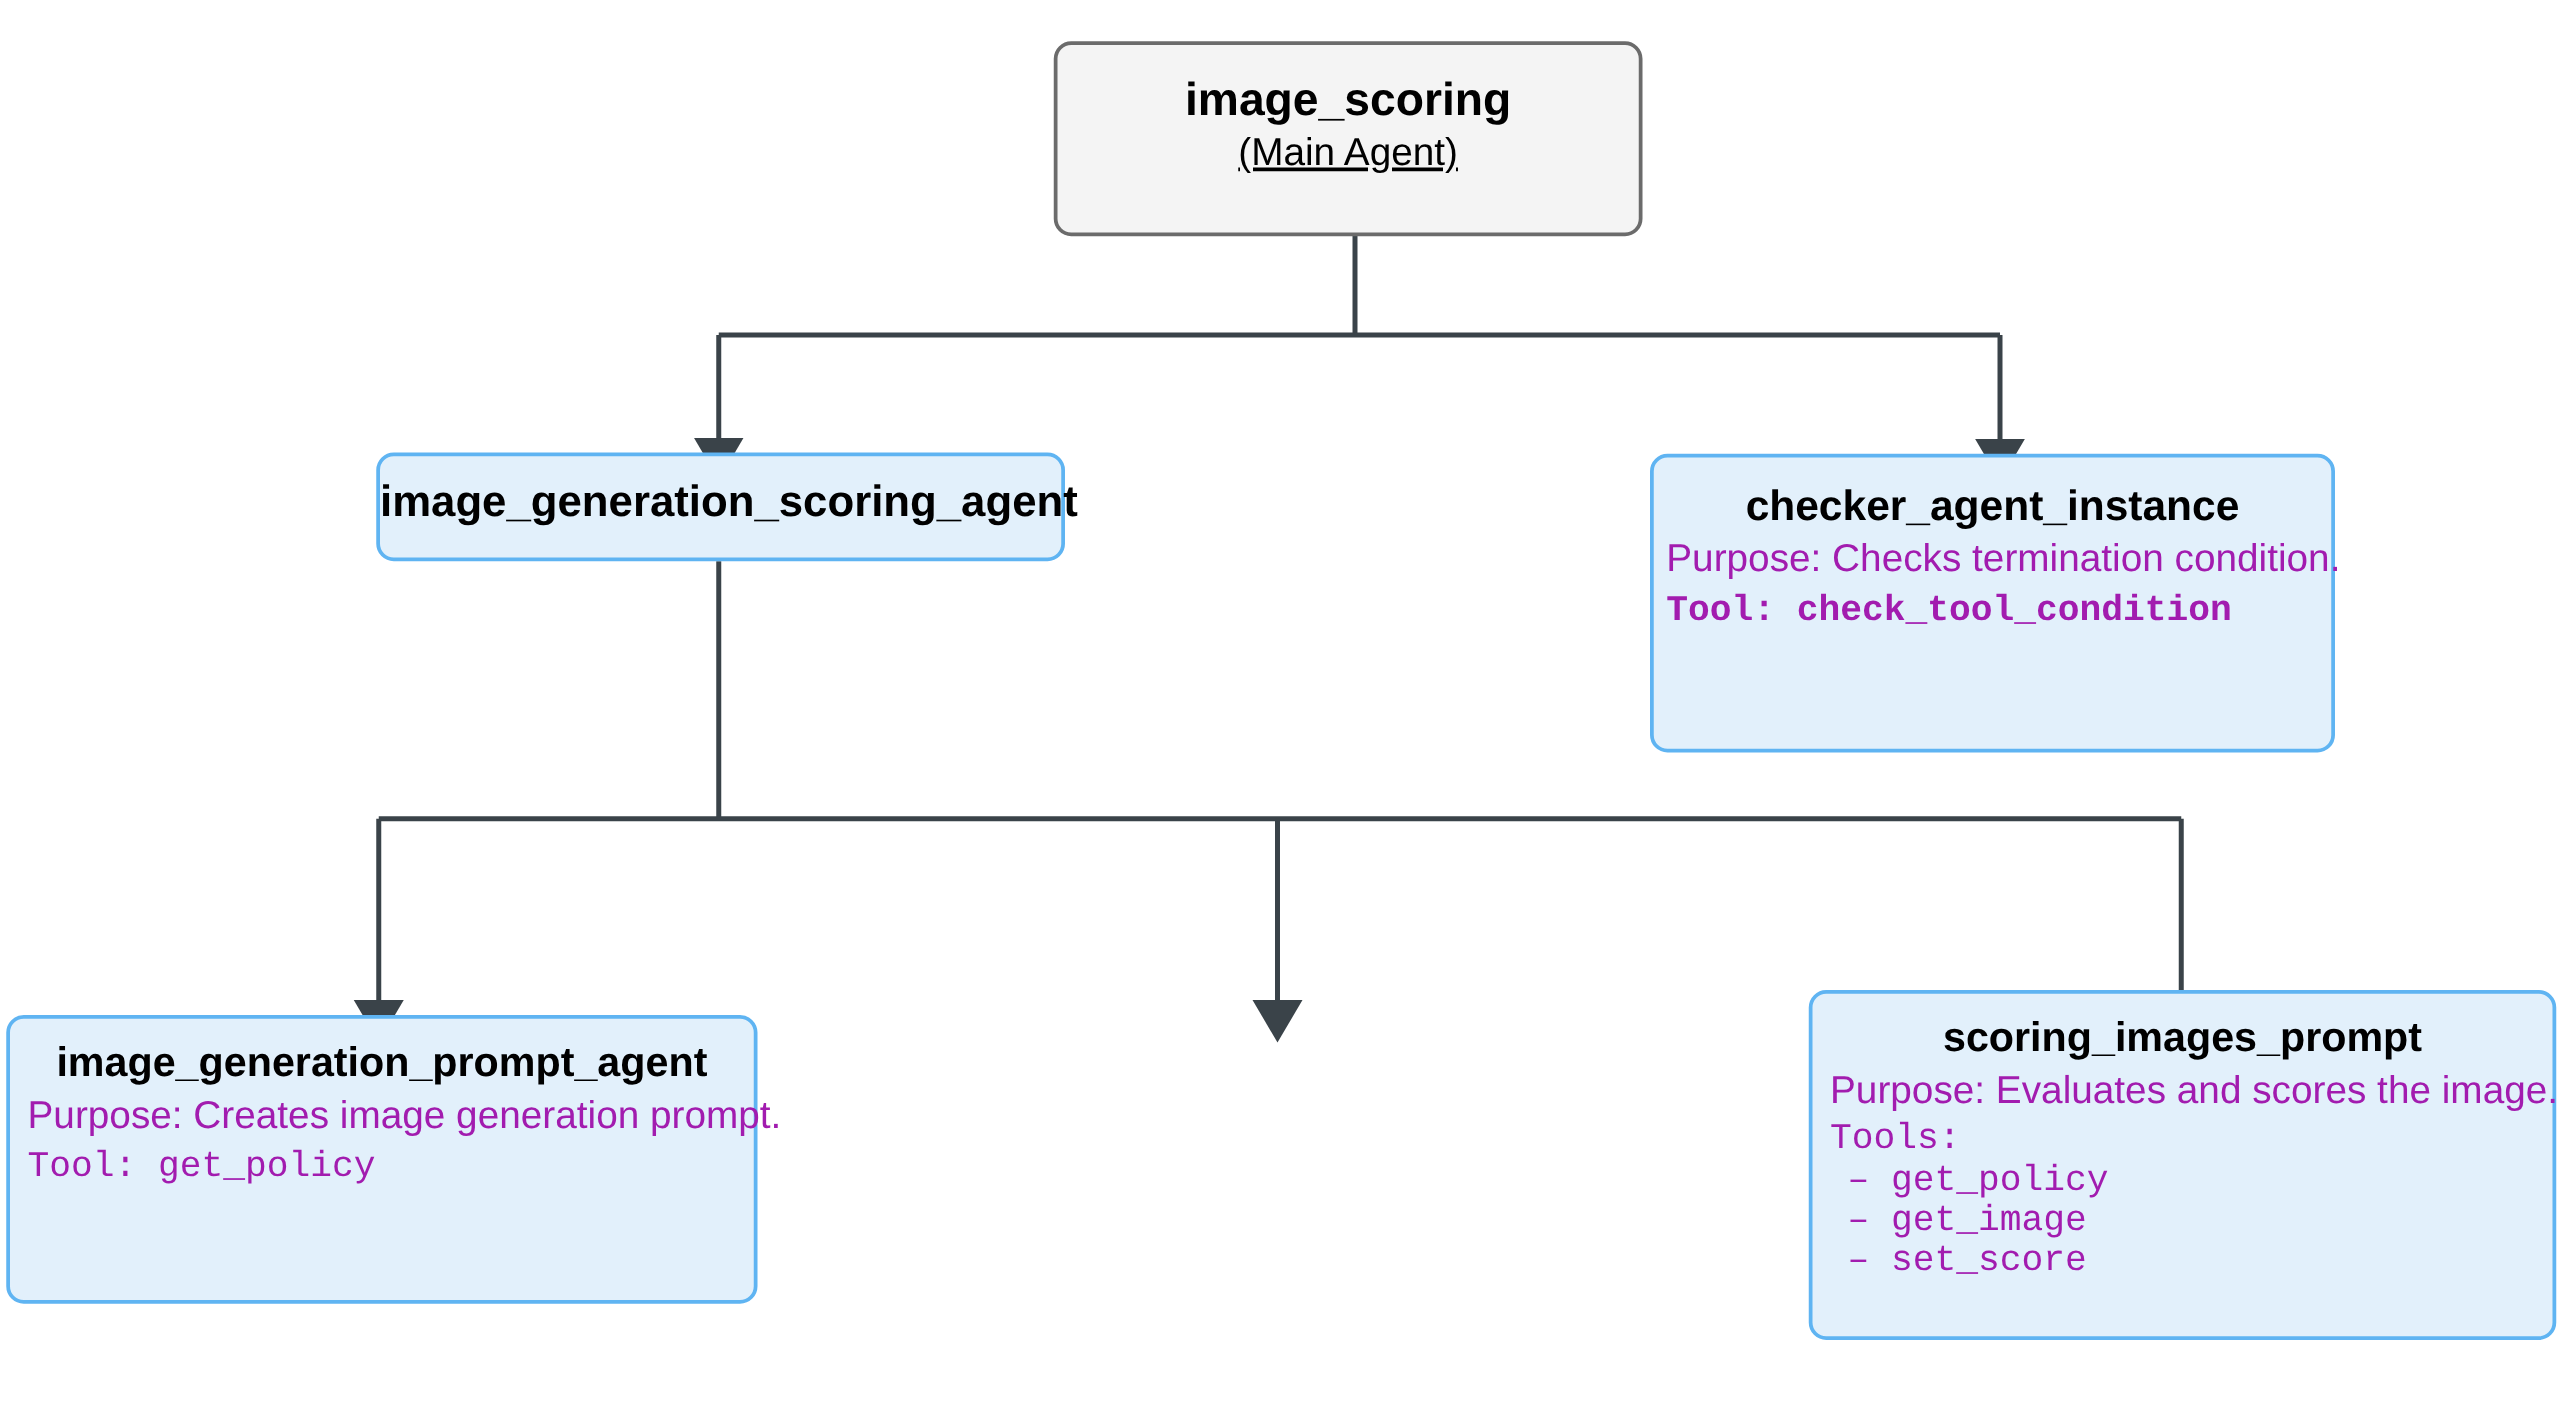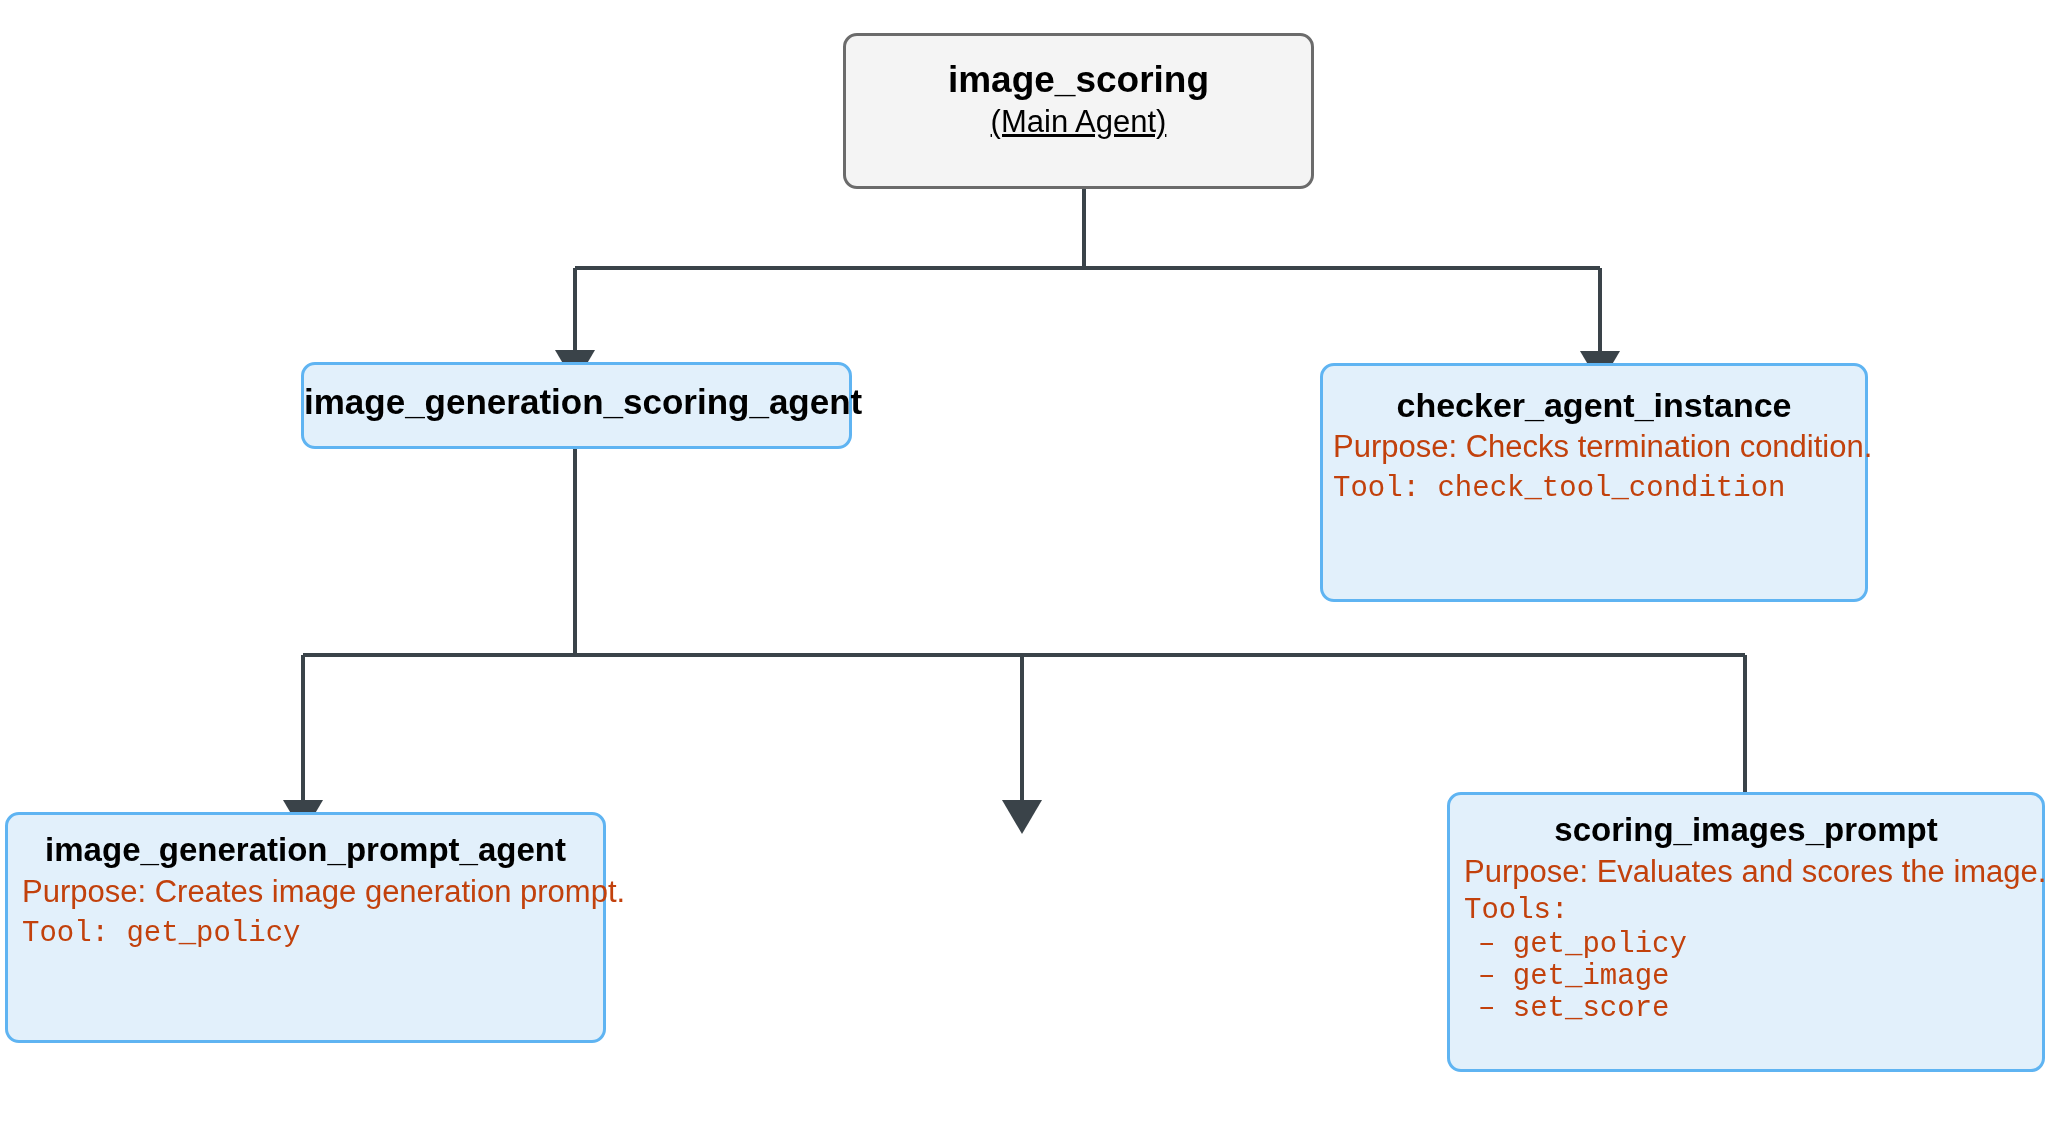"Purpose: Checks termination condition." .node-body { color: #c2410c -> #a21caf }
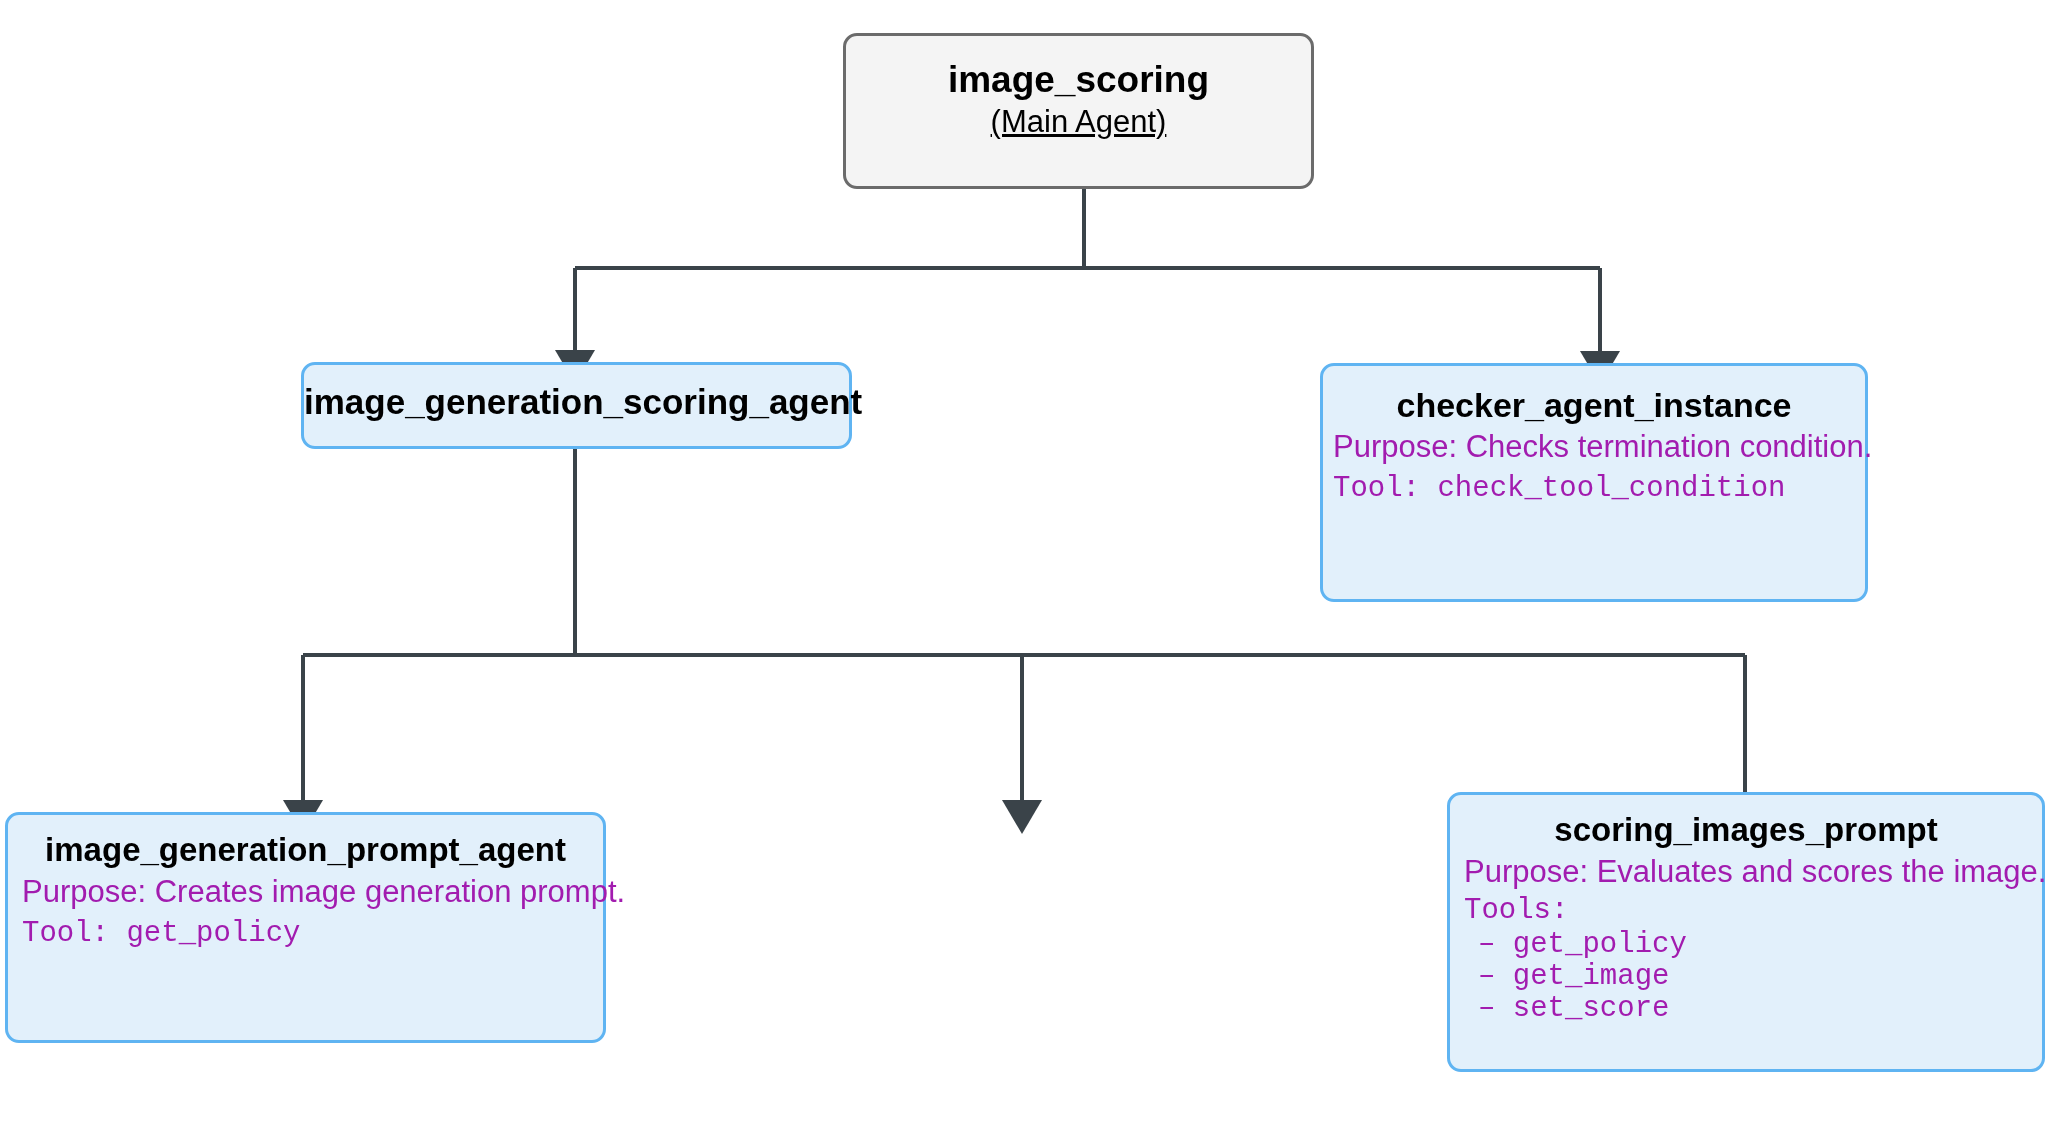"Tool: check_tool_condition" #node-checker .line-mono { font-weight: none -> bold }
